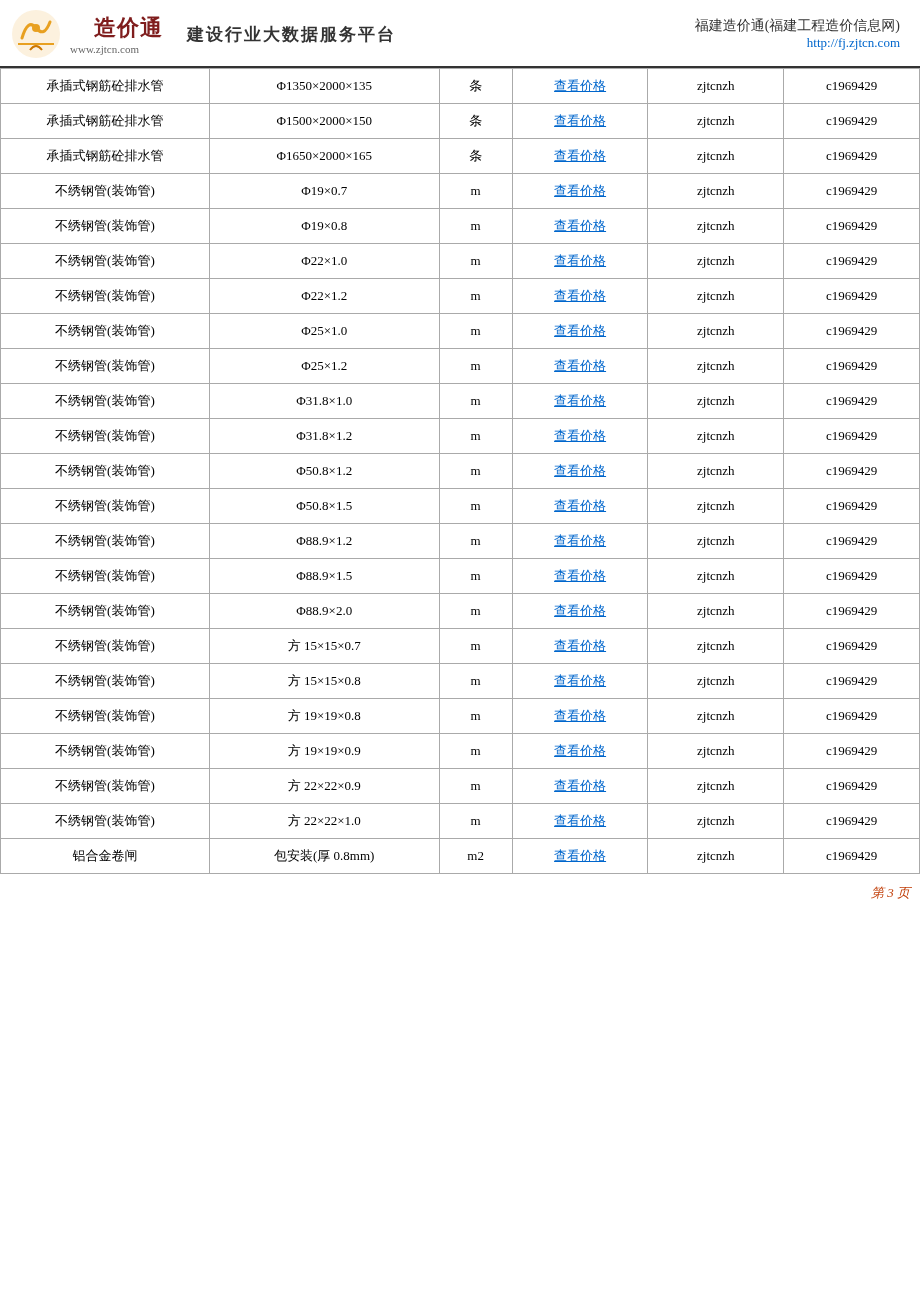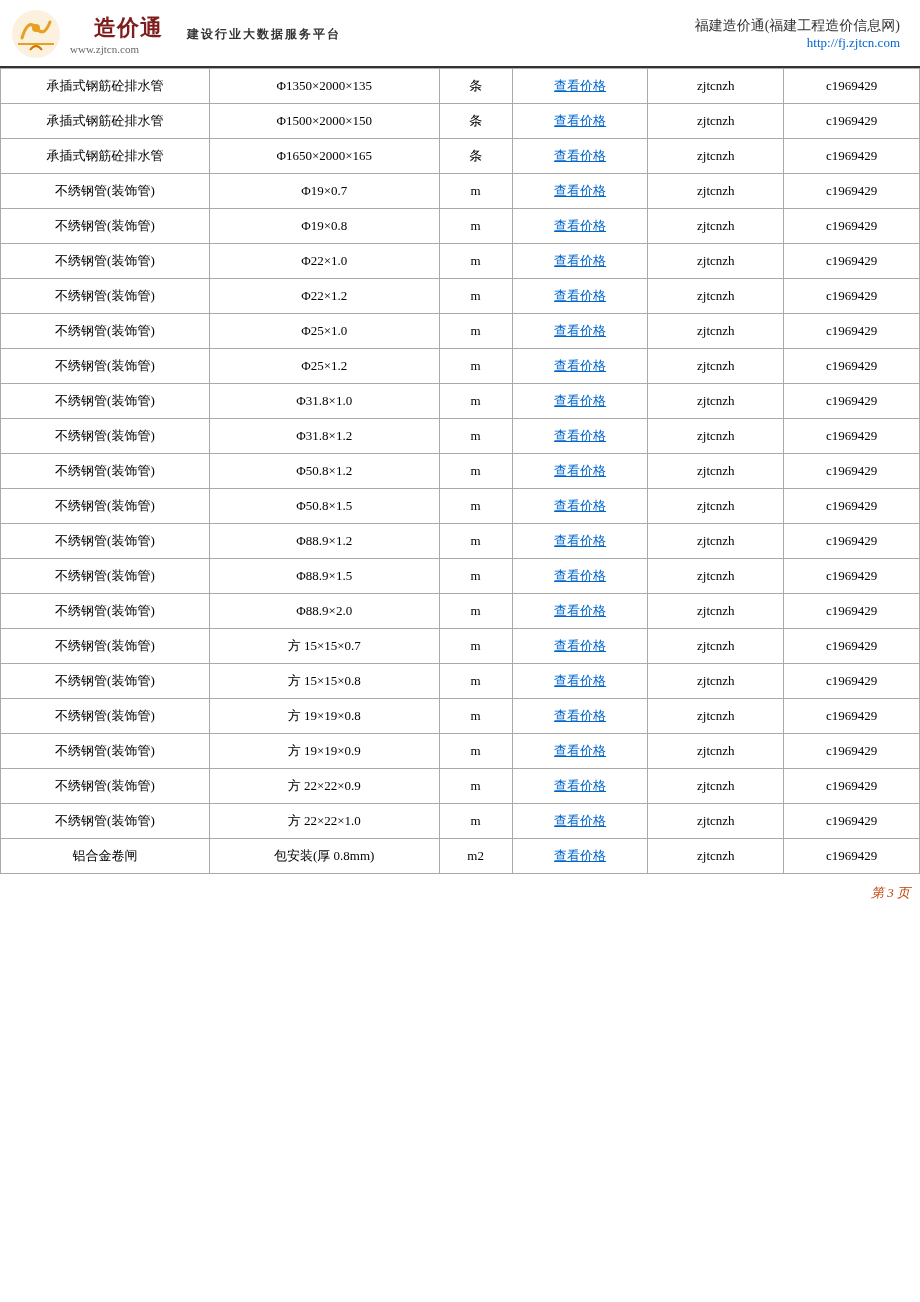"建设行业大数据服务平台" .slogan { font-size: 12px -> 17px }
